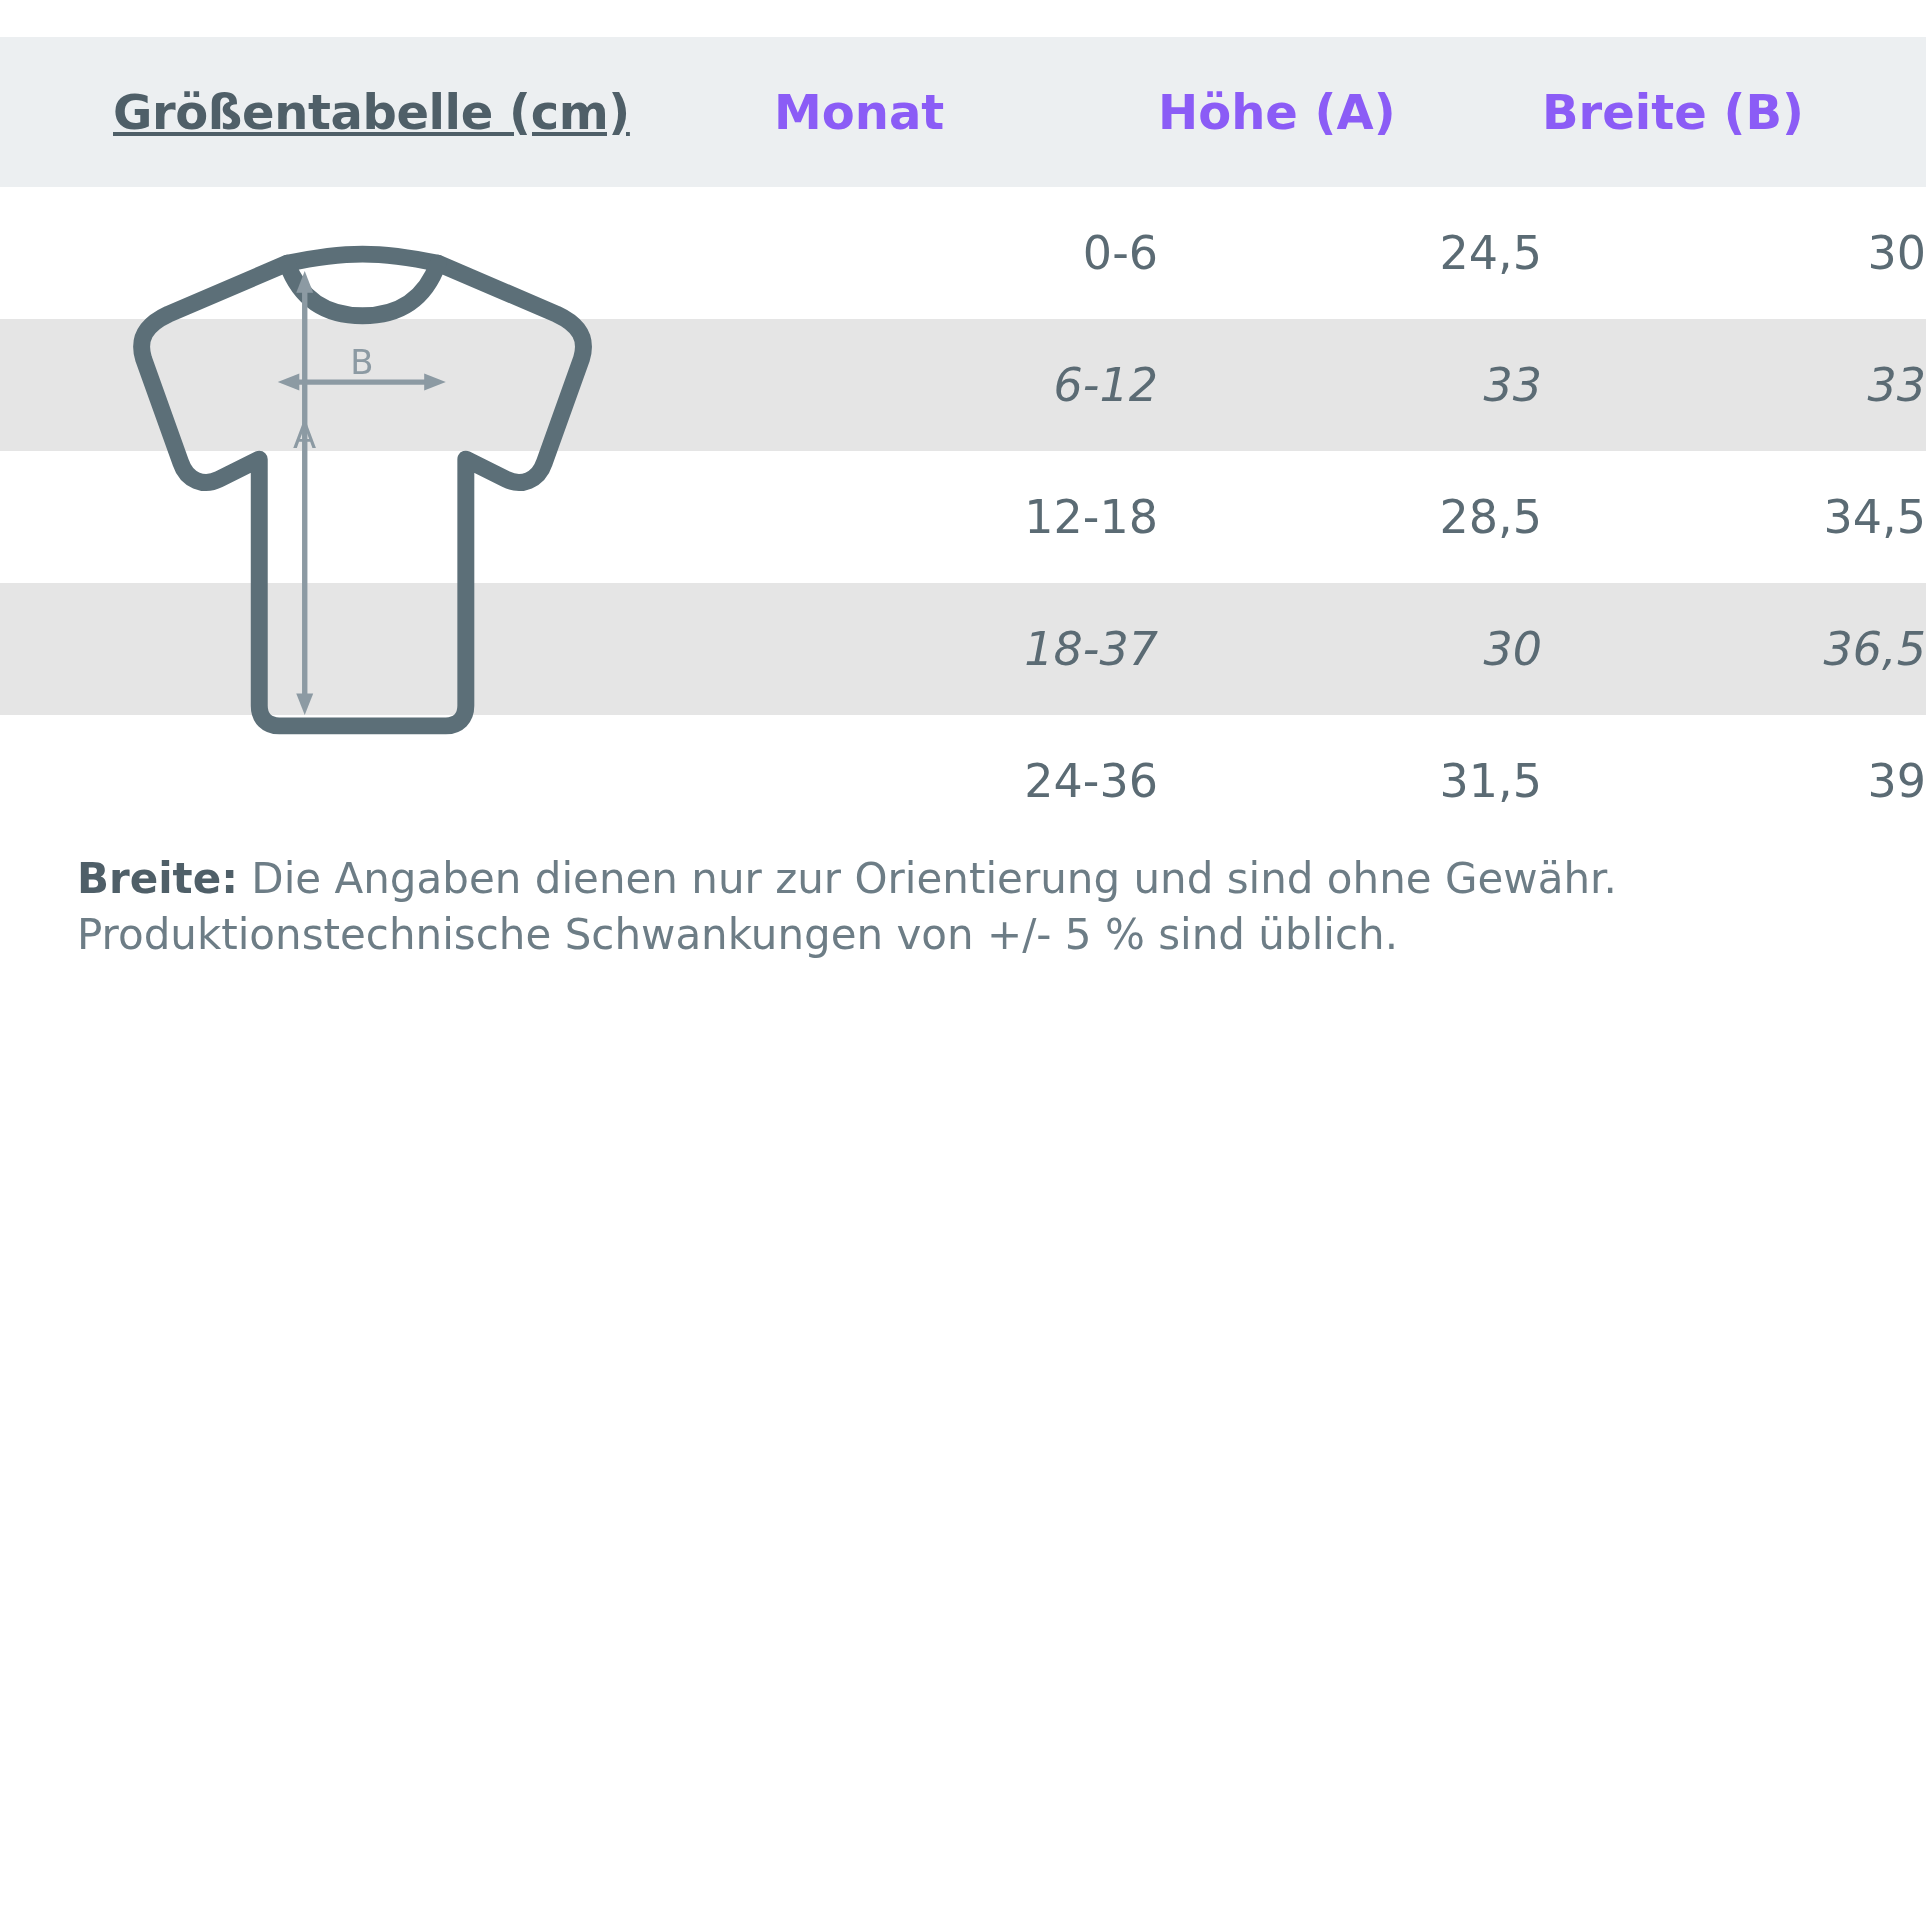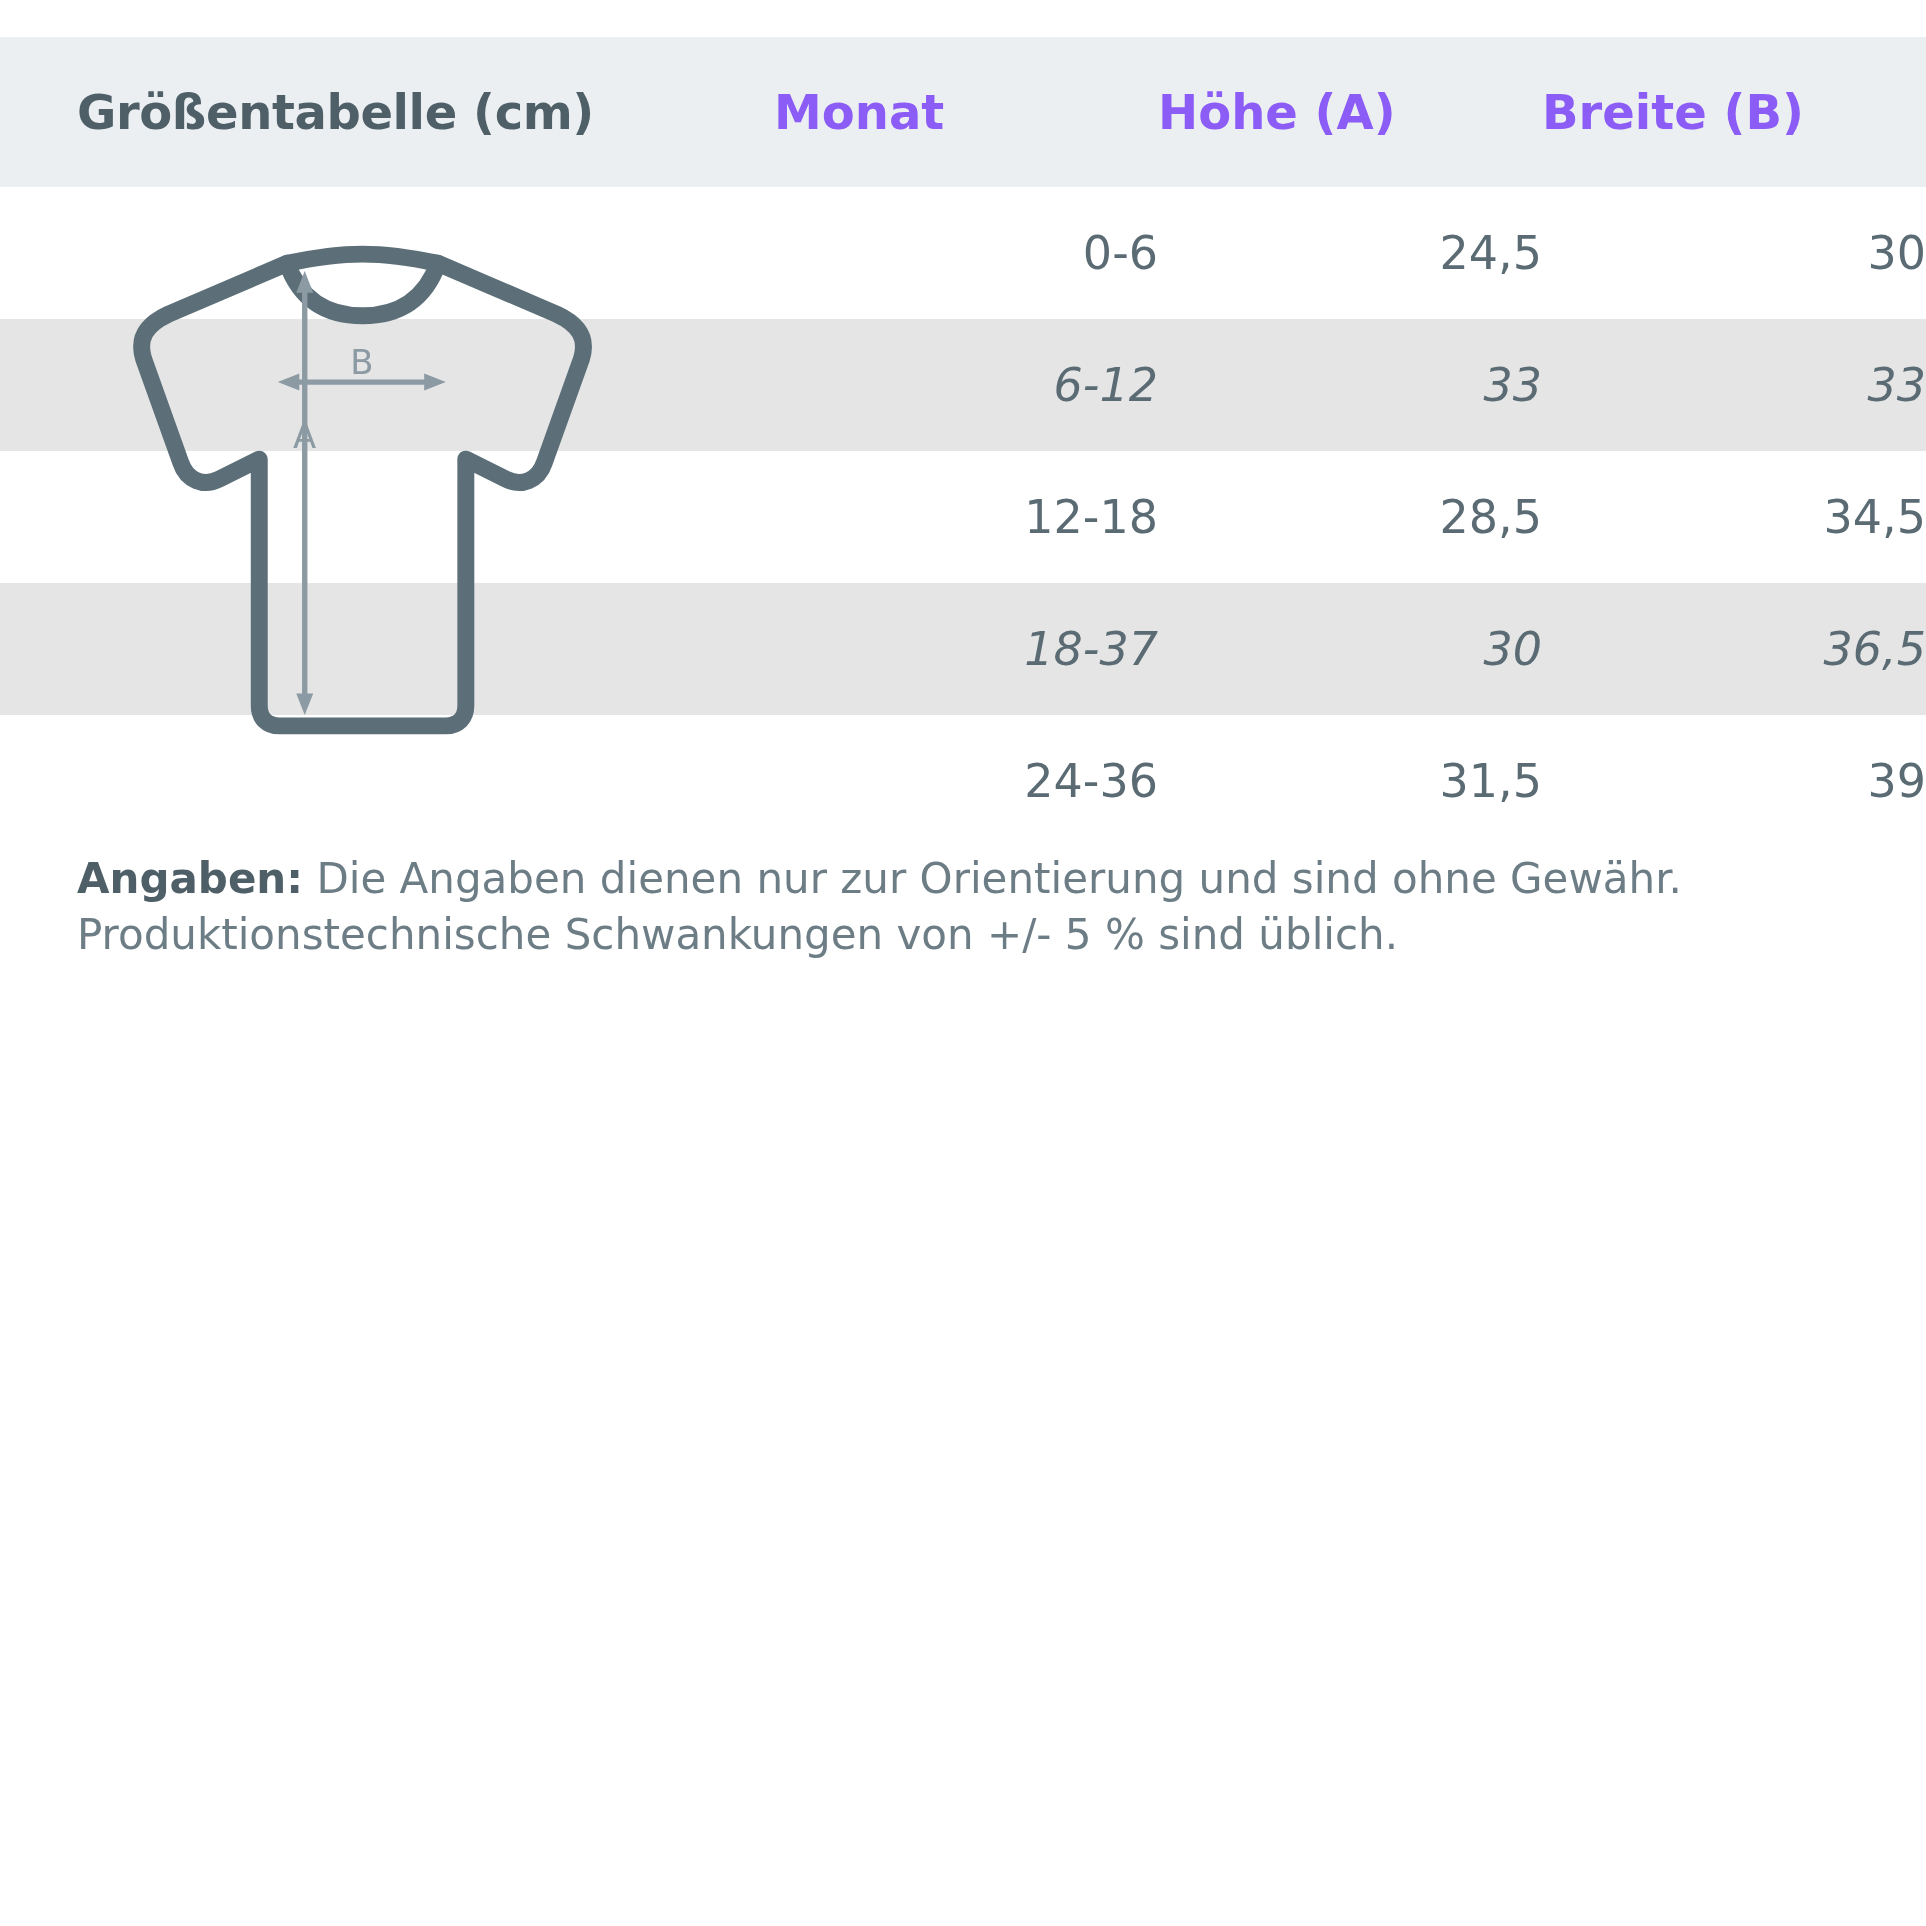"Größentabelle (cm)" .h-title { padding-left: 77px -> 113px; text-decoration: none -> underline }
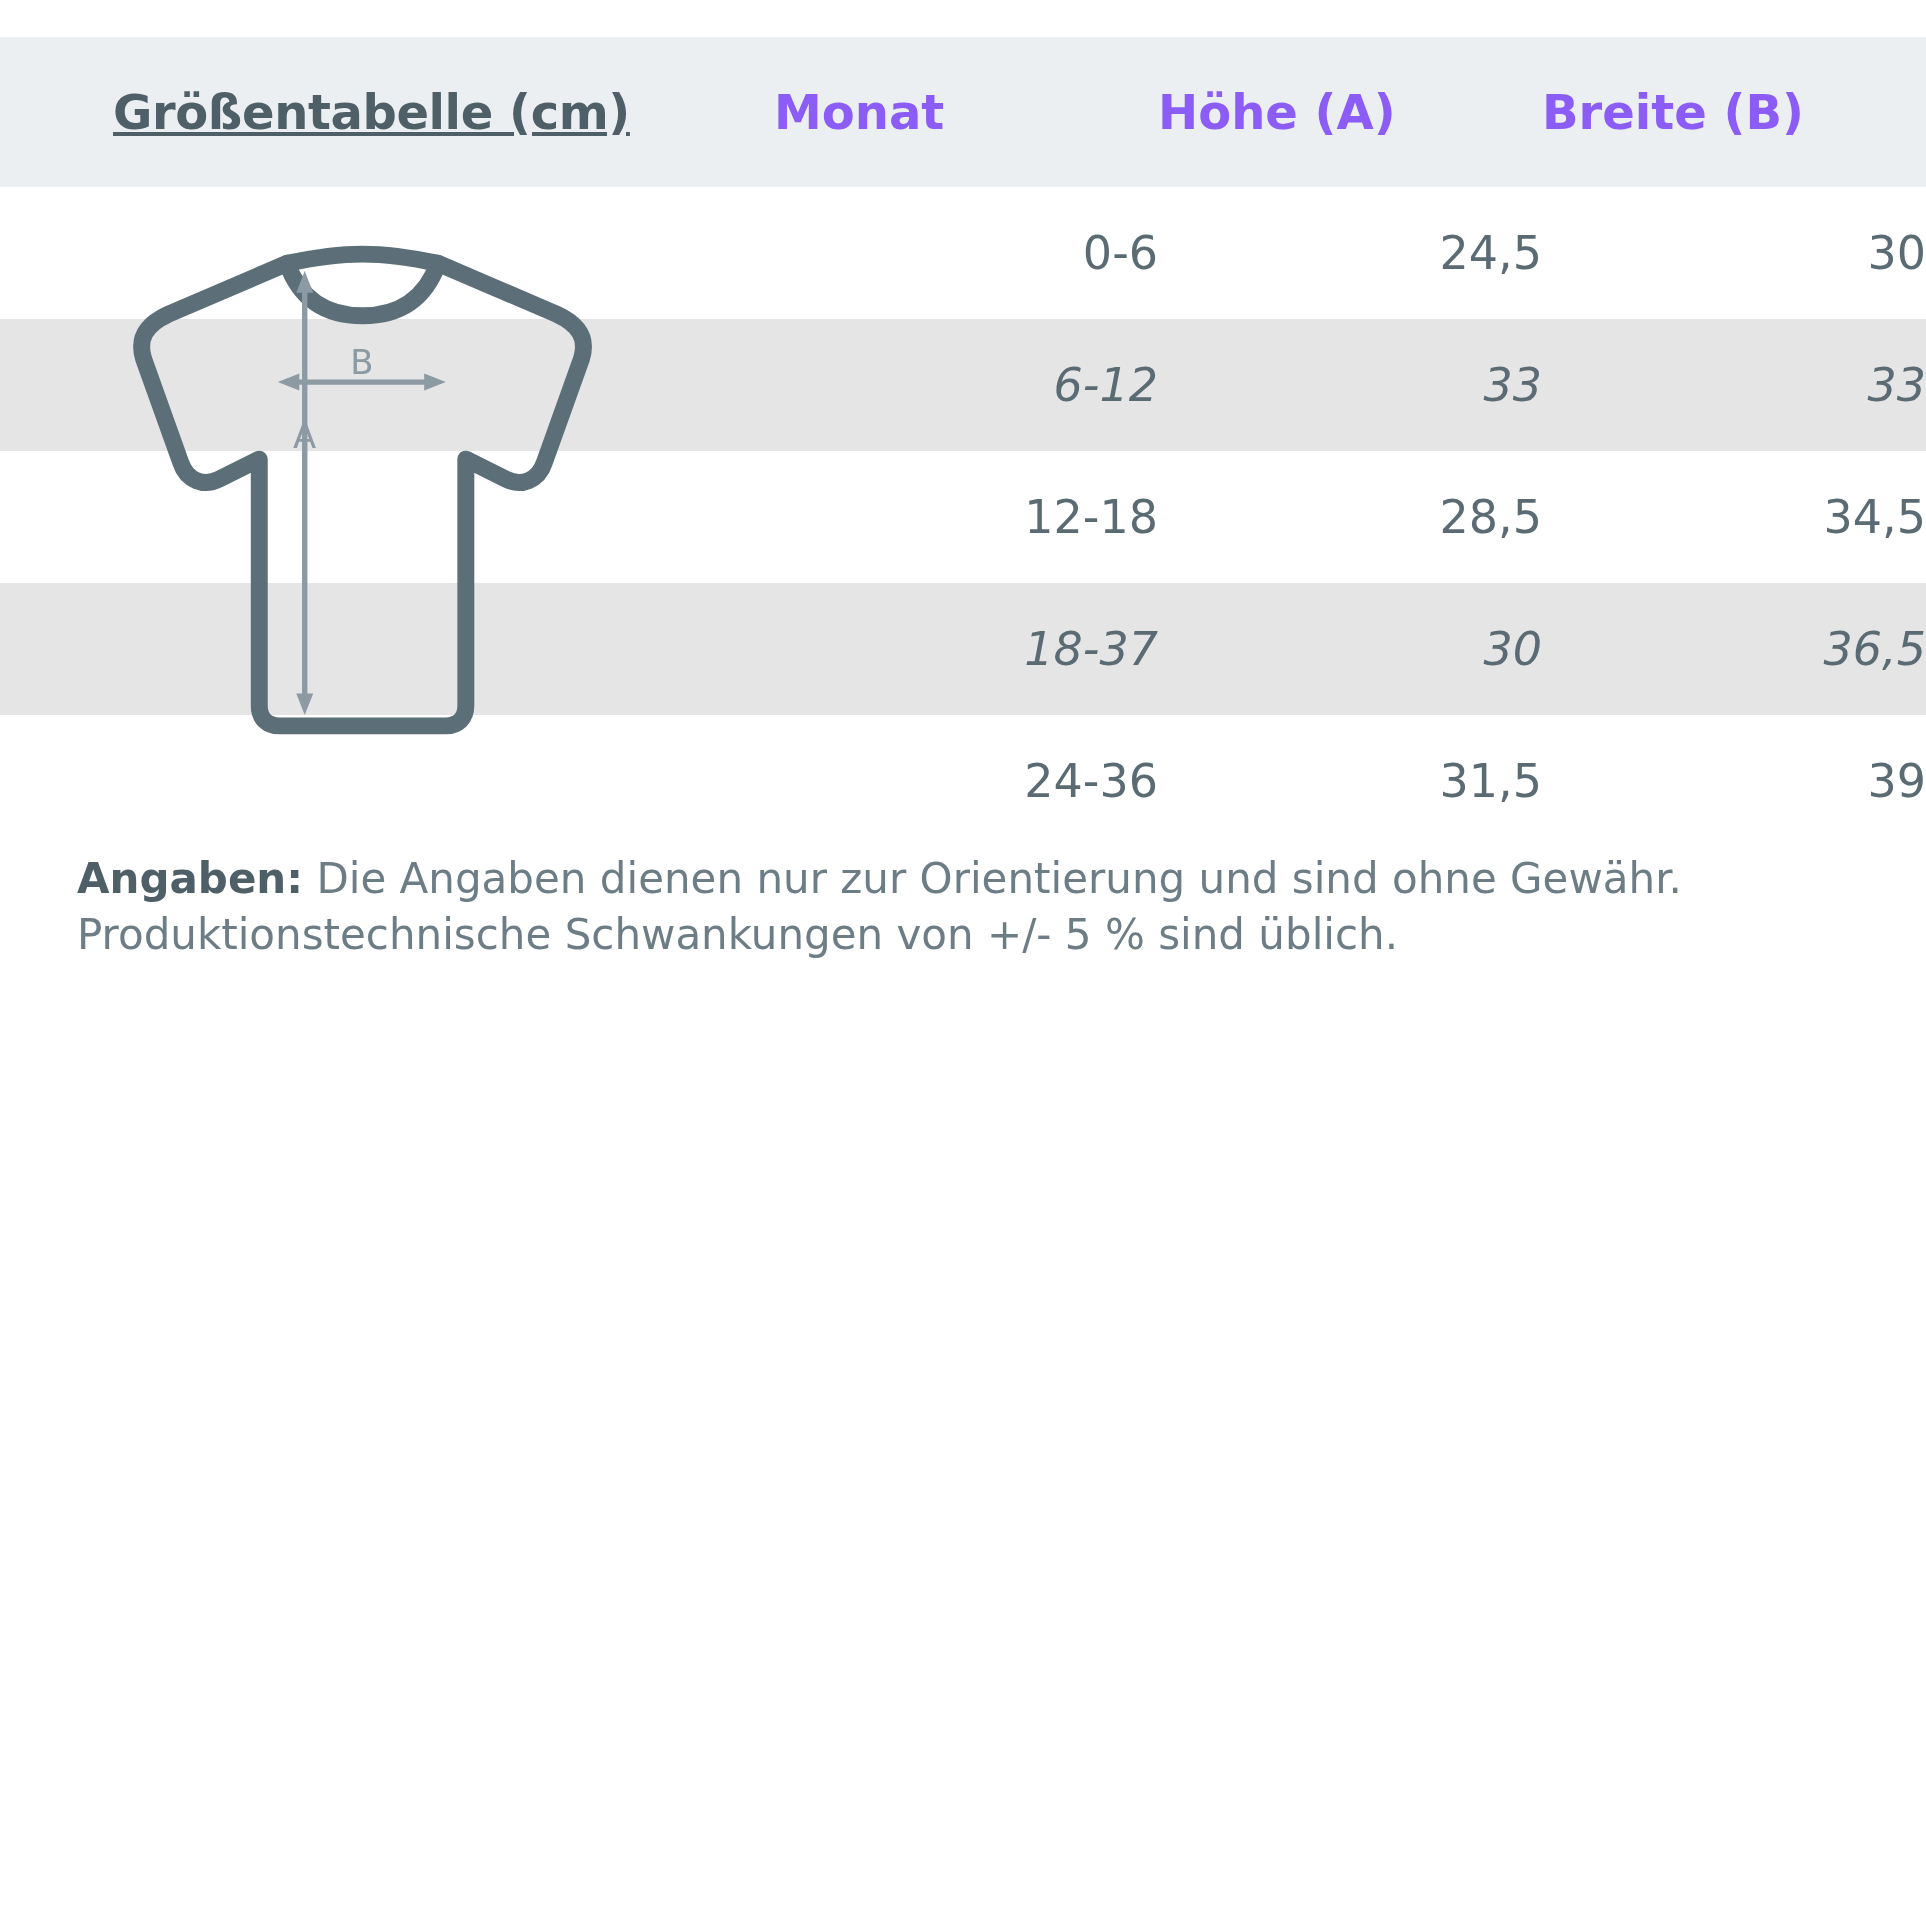"Angaben:" b { text: Angaben -> Breite }
